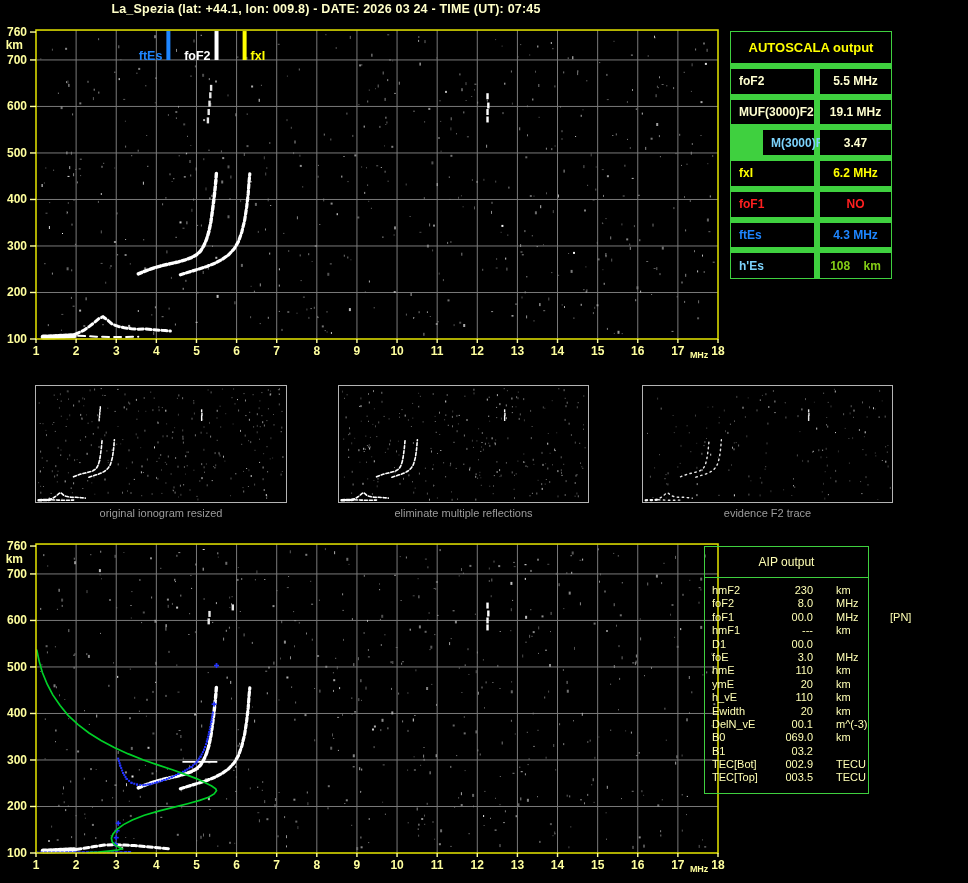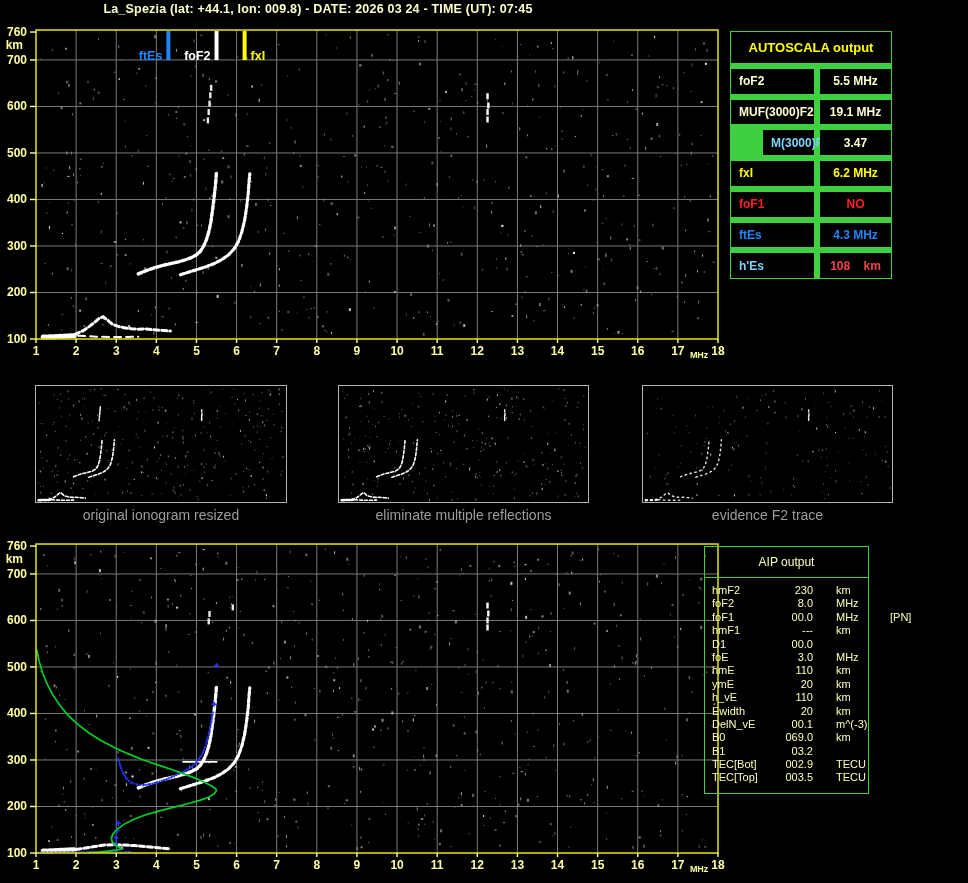"La_Spezia (lat: +44.1, lon: 009.8)" div { margin-left: none -> 8px }
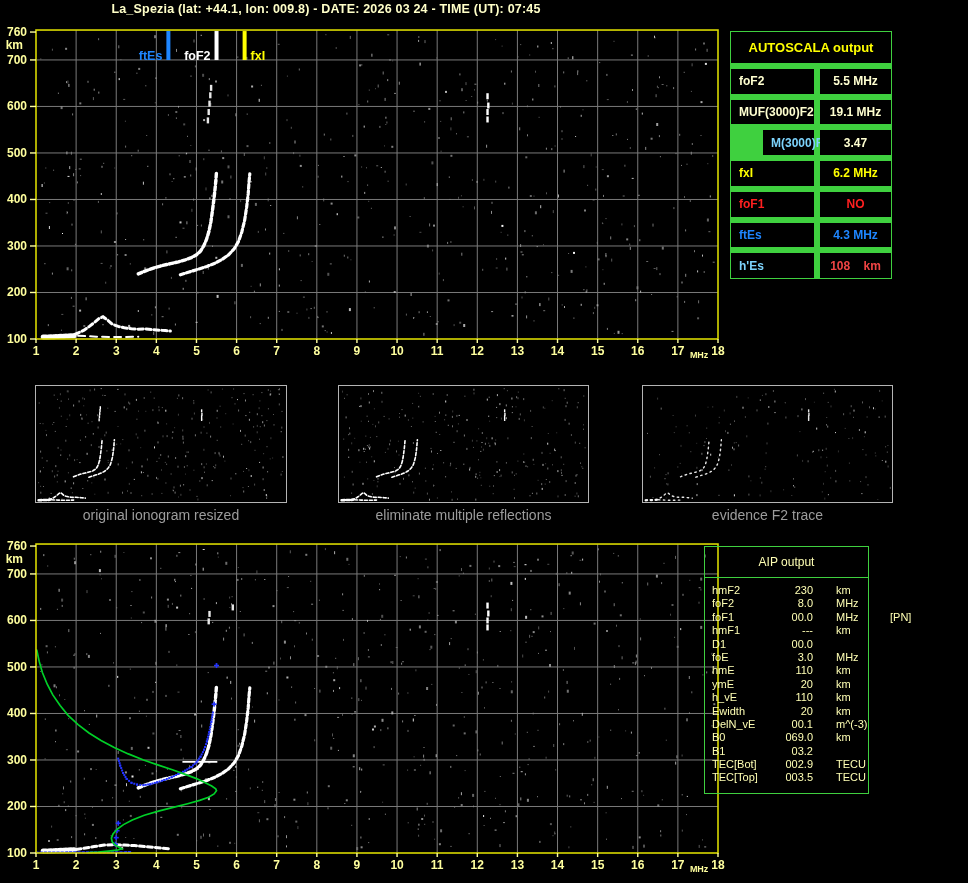"108 km" div.cell { color: #ef4444 -> #84cc16 }
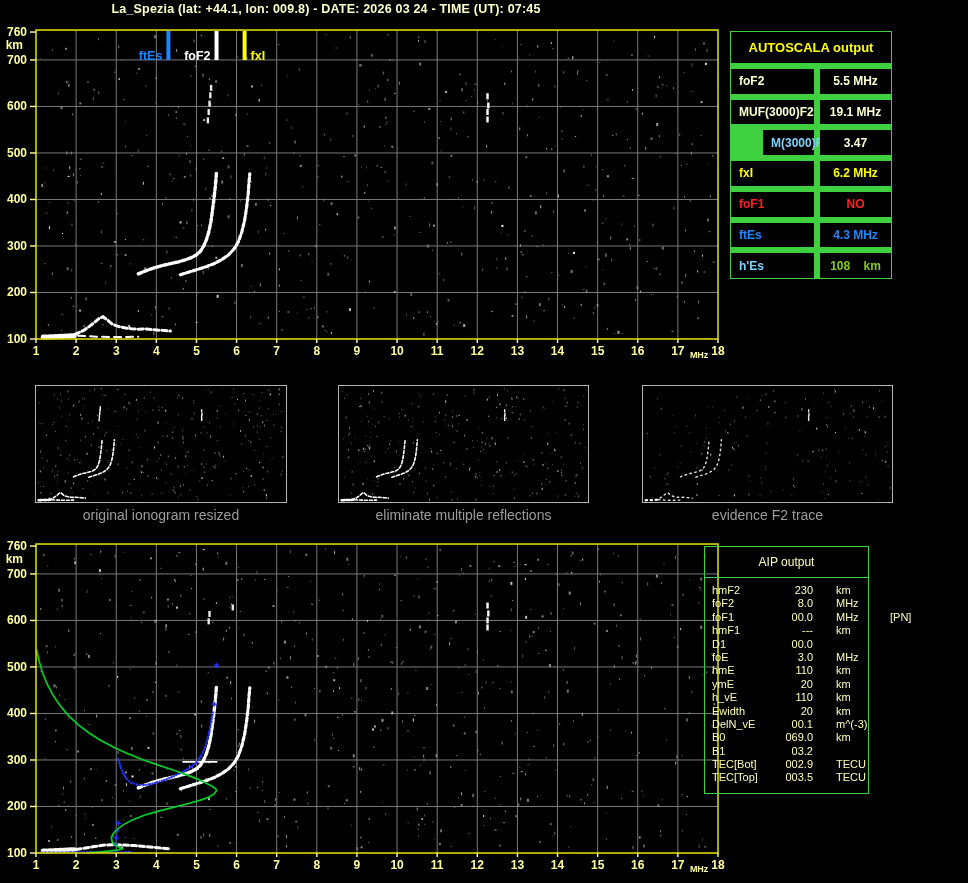"original ionogram resized" .caption { font-size: 14px -> 11px }
